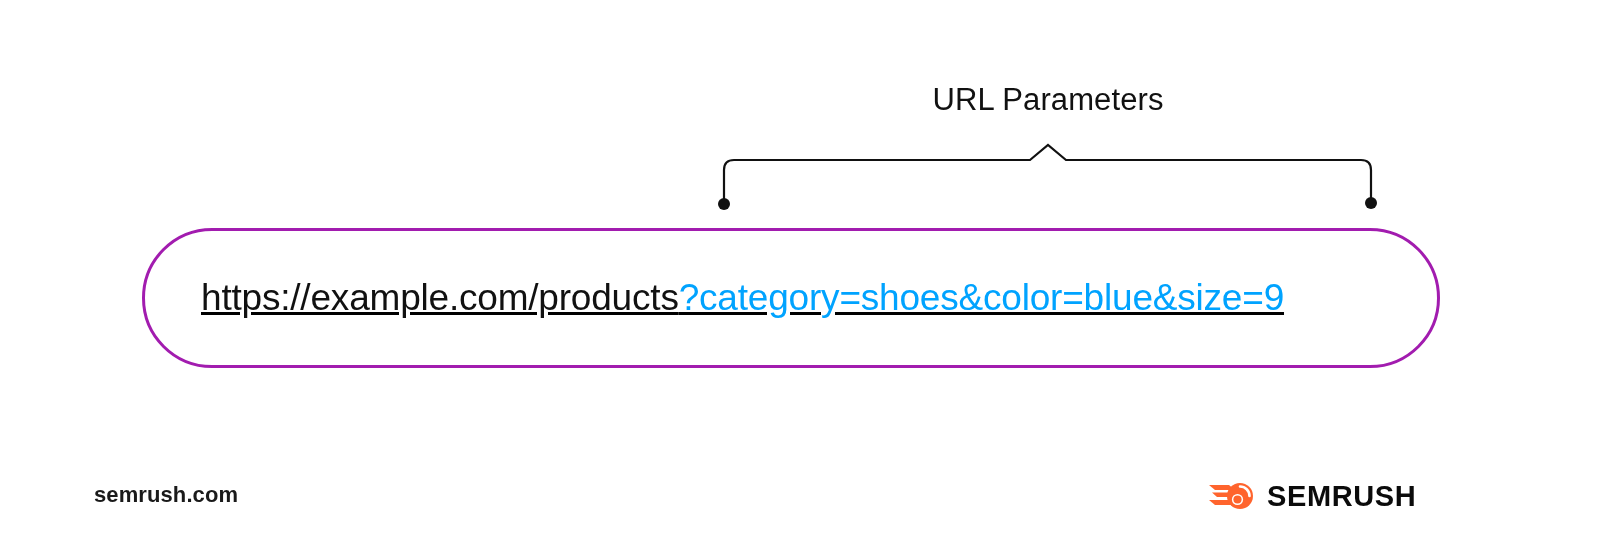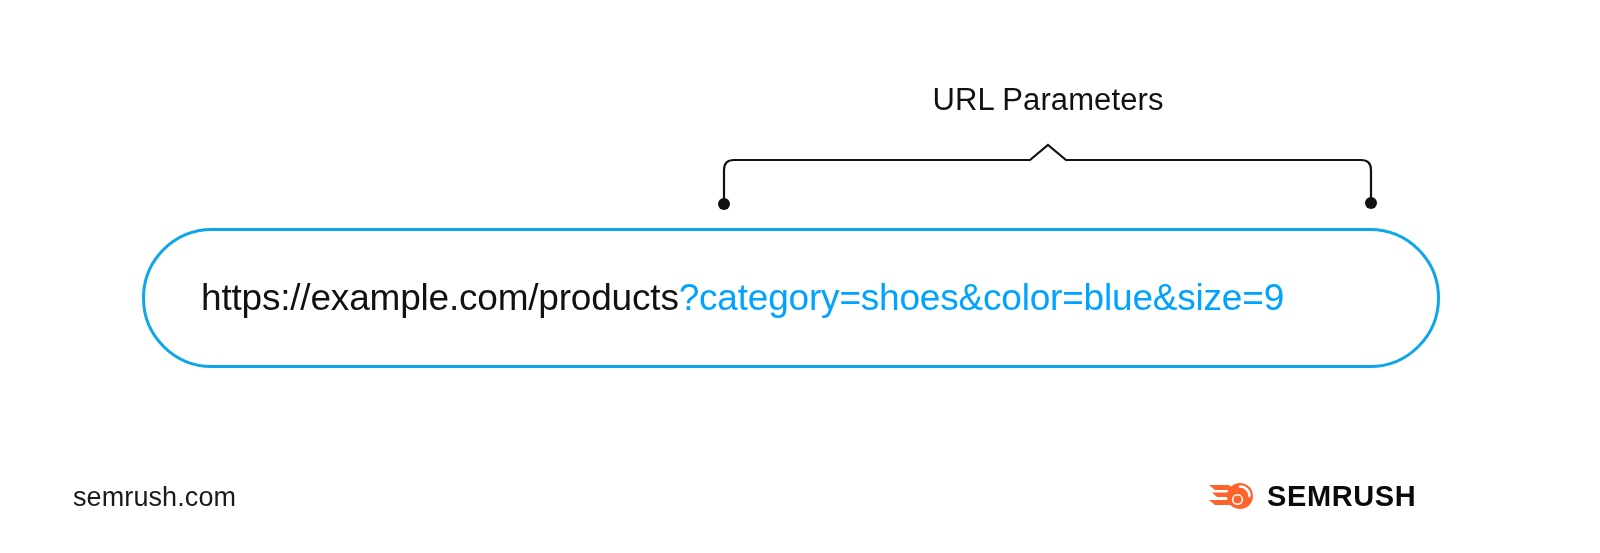"https://example.com/products?category=sh" .url-pill { border: 3px solid #0ea5e9 -> 3px solid #a21caf; text-decoration: none -> underline }
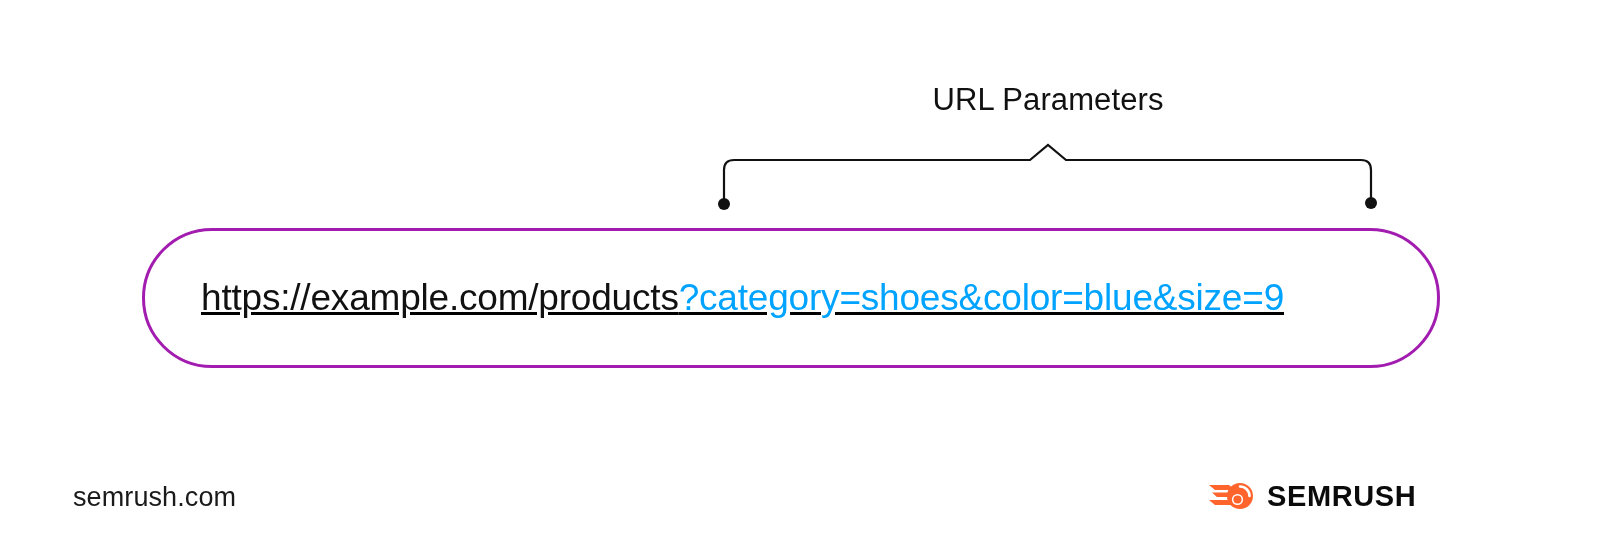"semrush.com" .footer-domain { font-size: 27px -> 22px; font-weight: none -> bold; left: 73px -> 94px }
